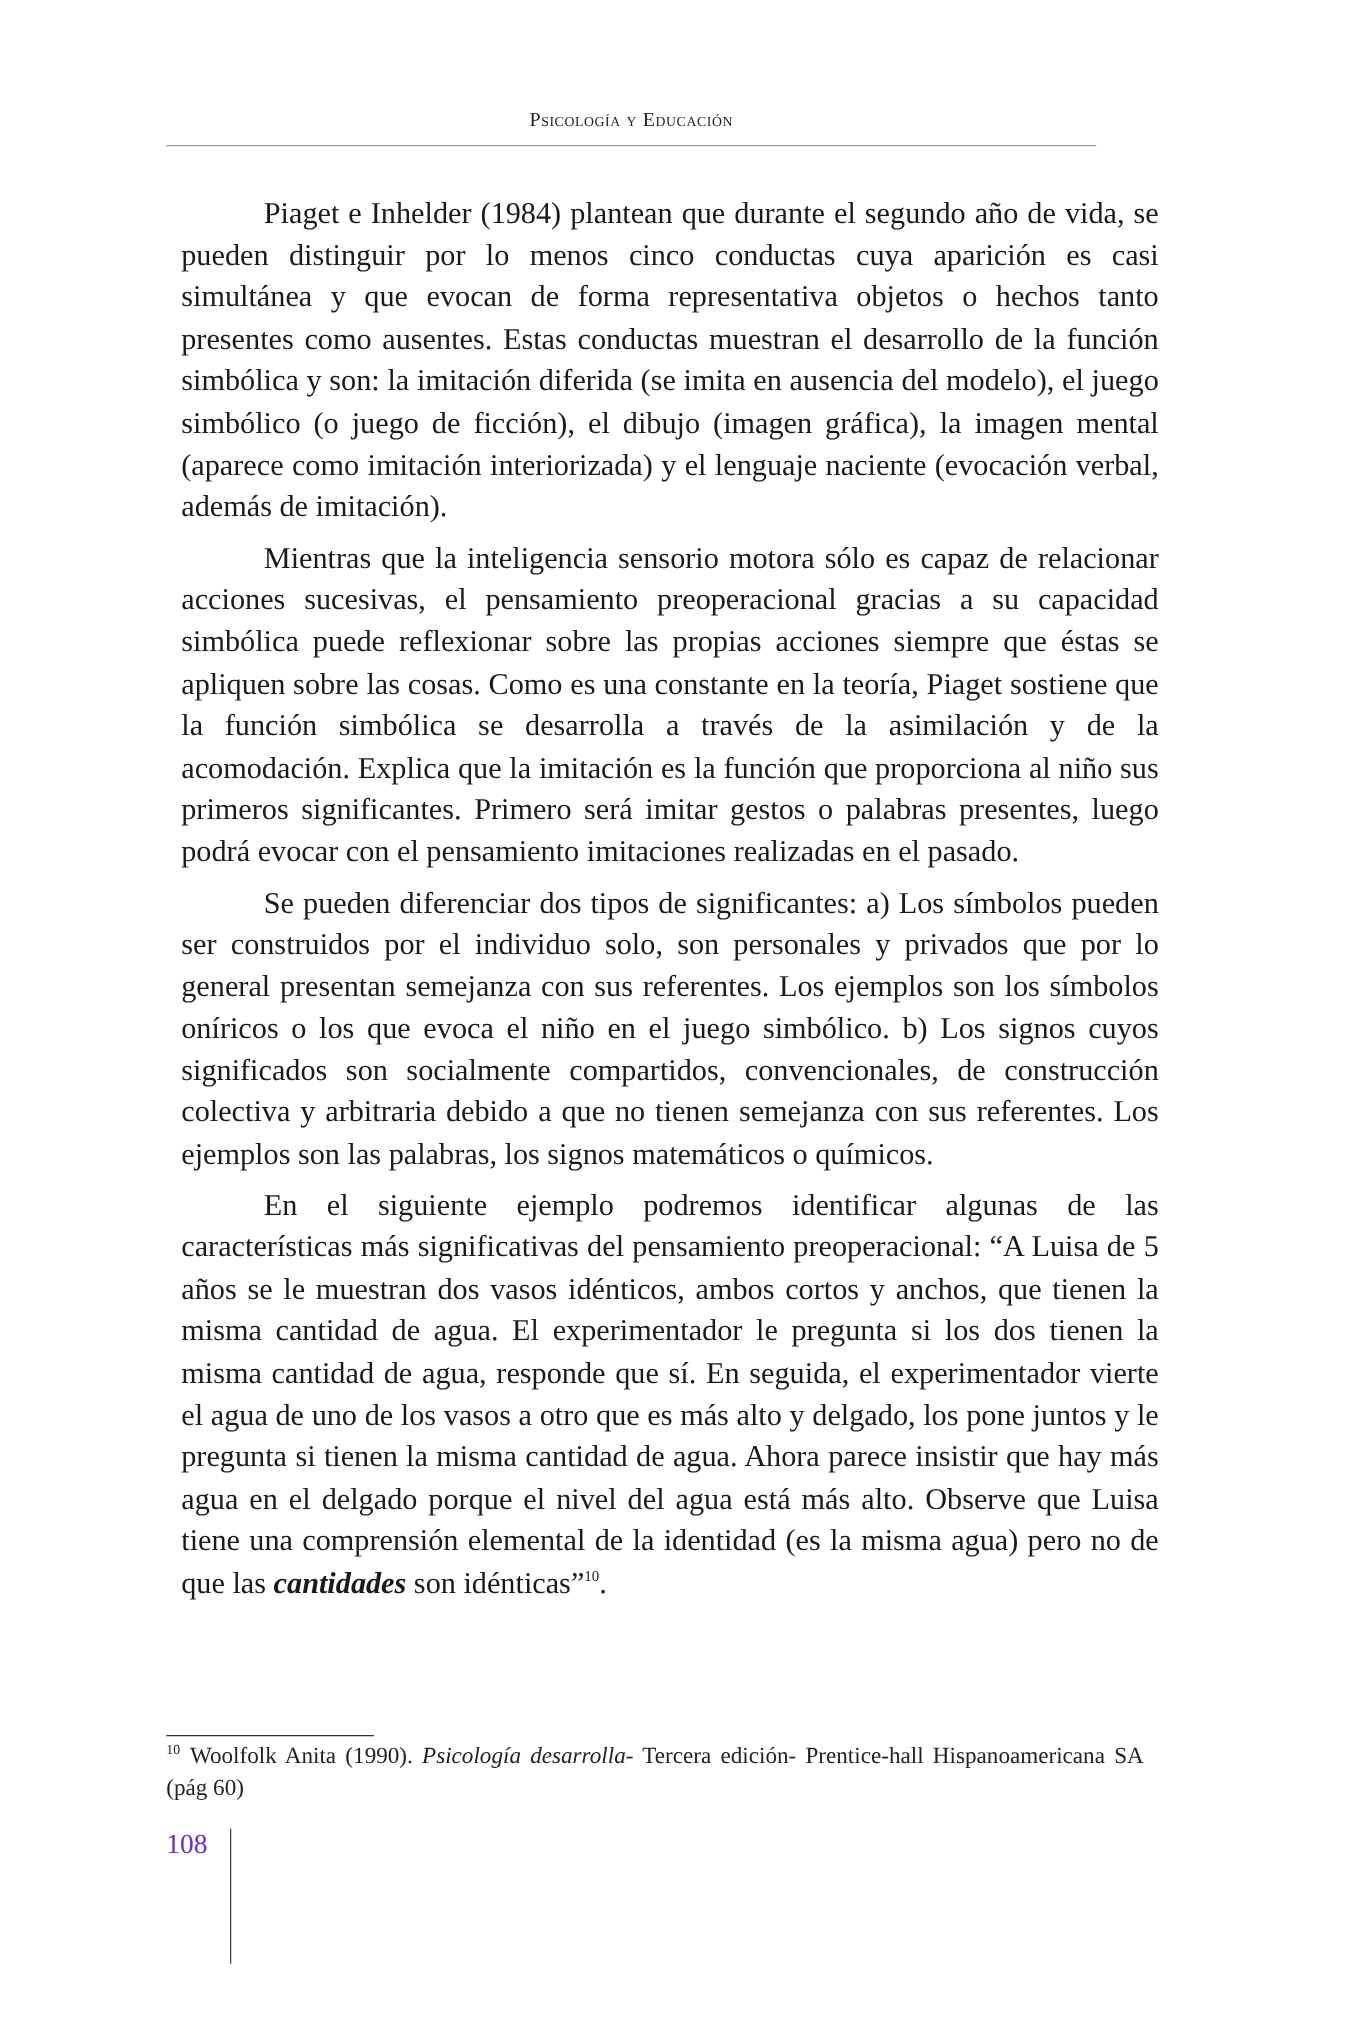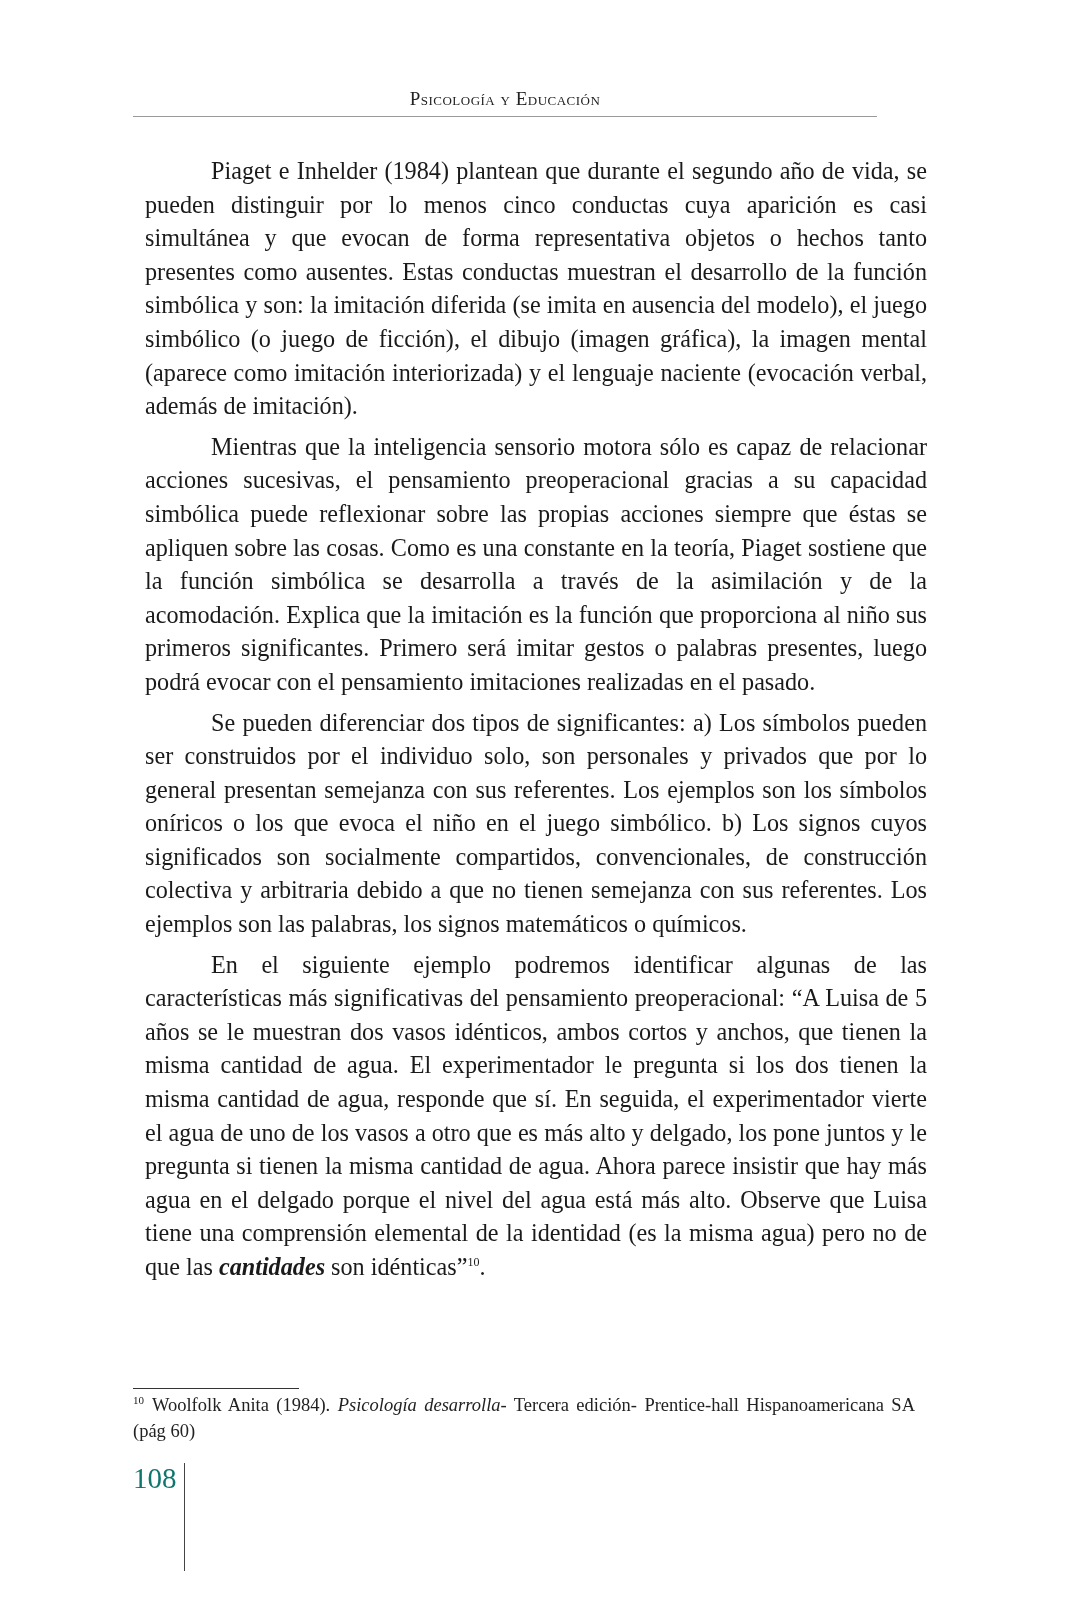"Psicología y Educación" .running-header { font-size: 19px -> 16px }
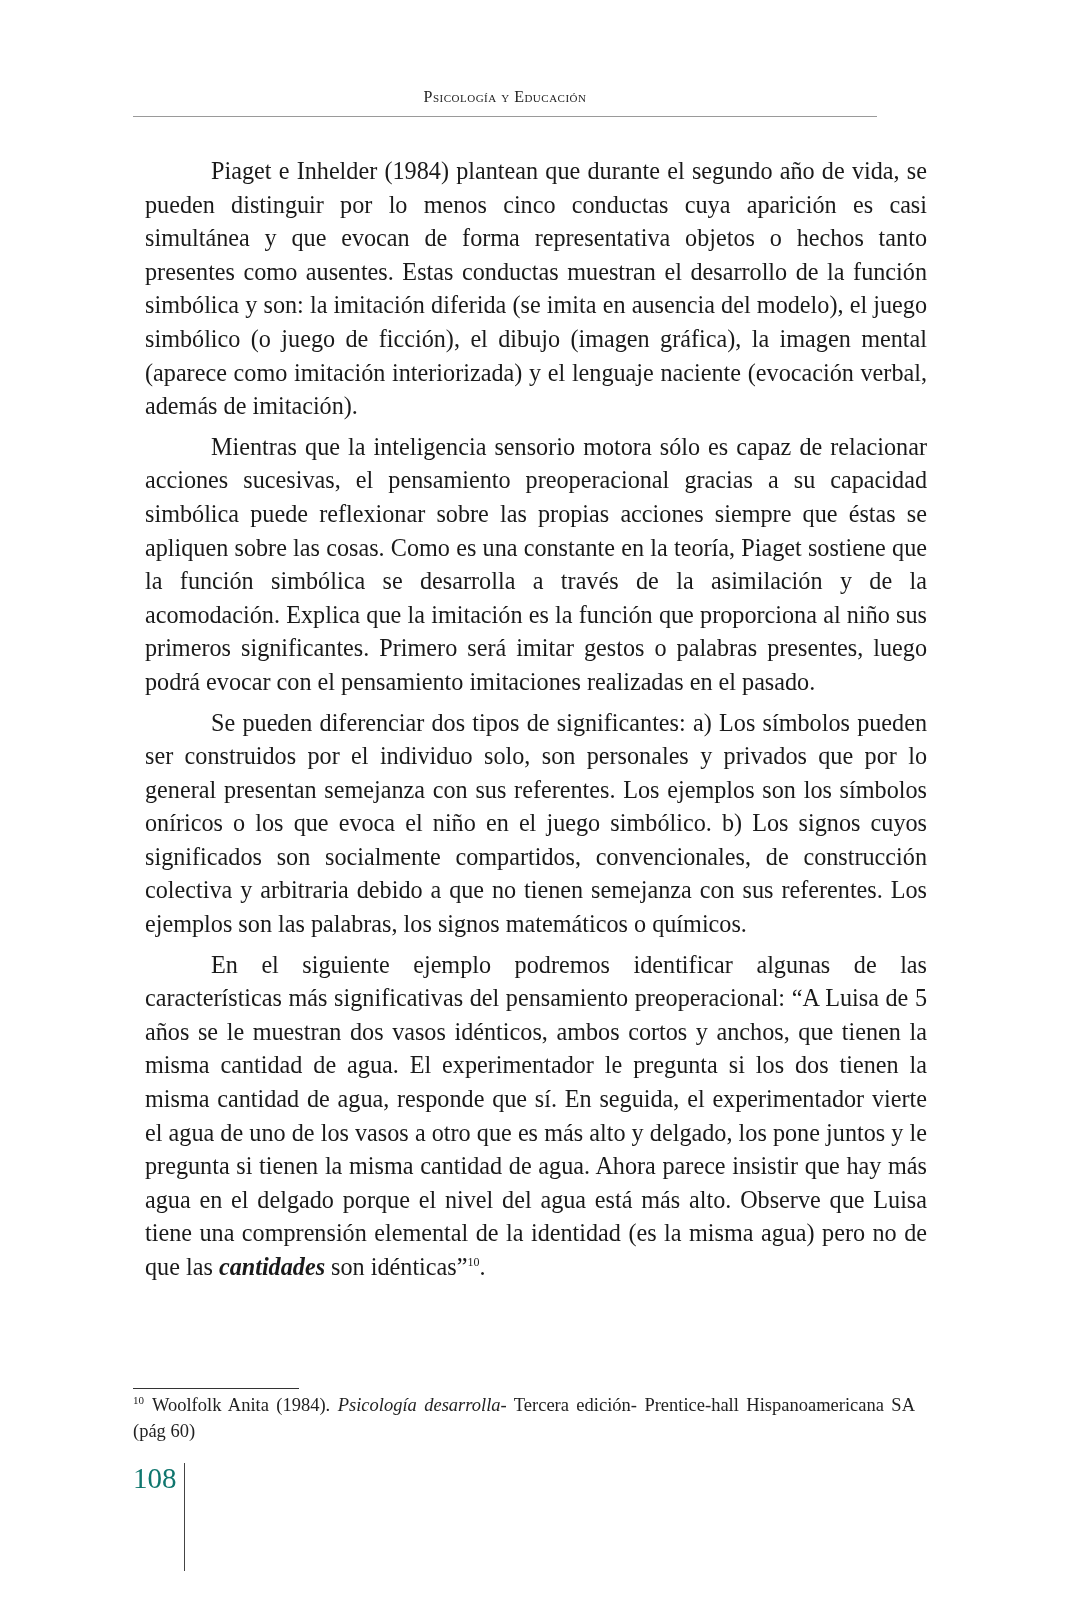"Woolfolk Anita (1984)." span { text: 1984 -> 1990 }
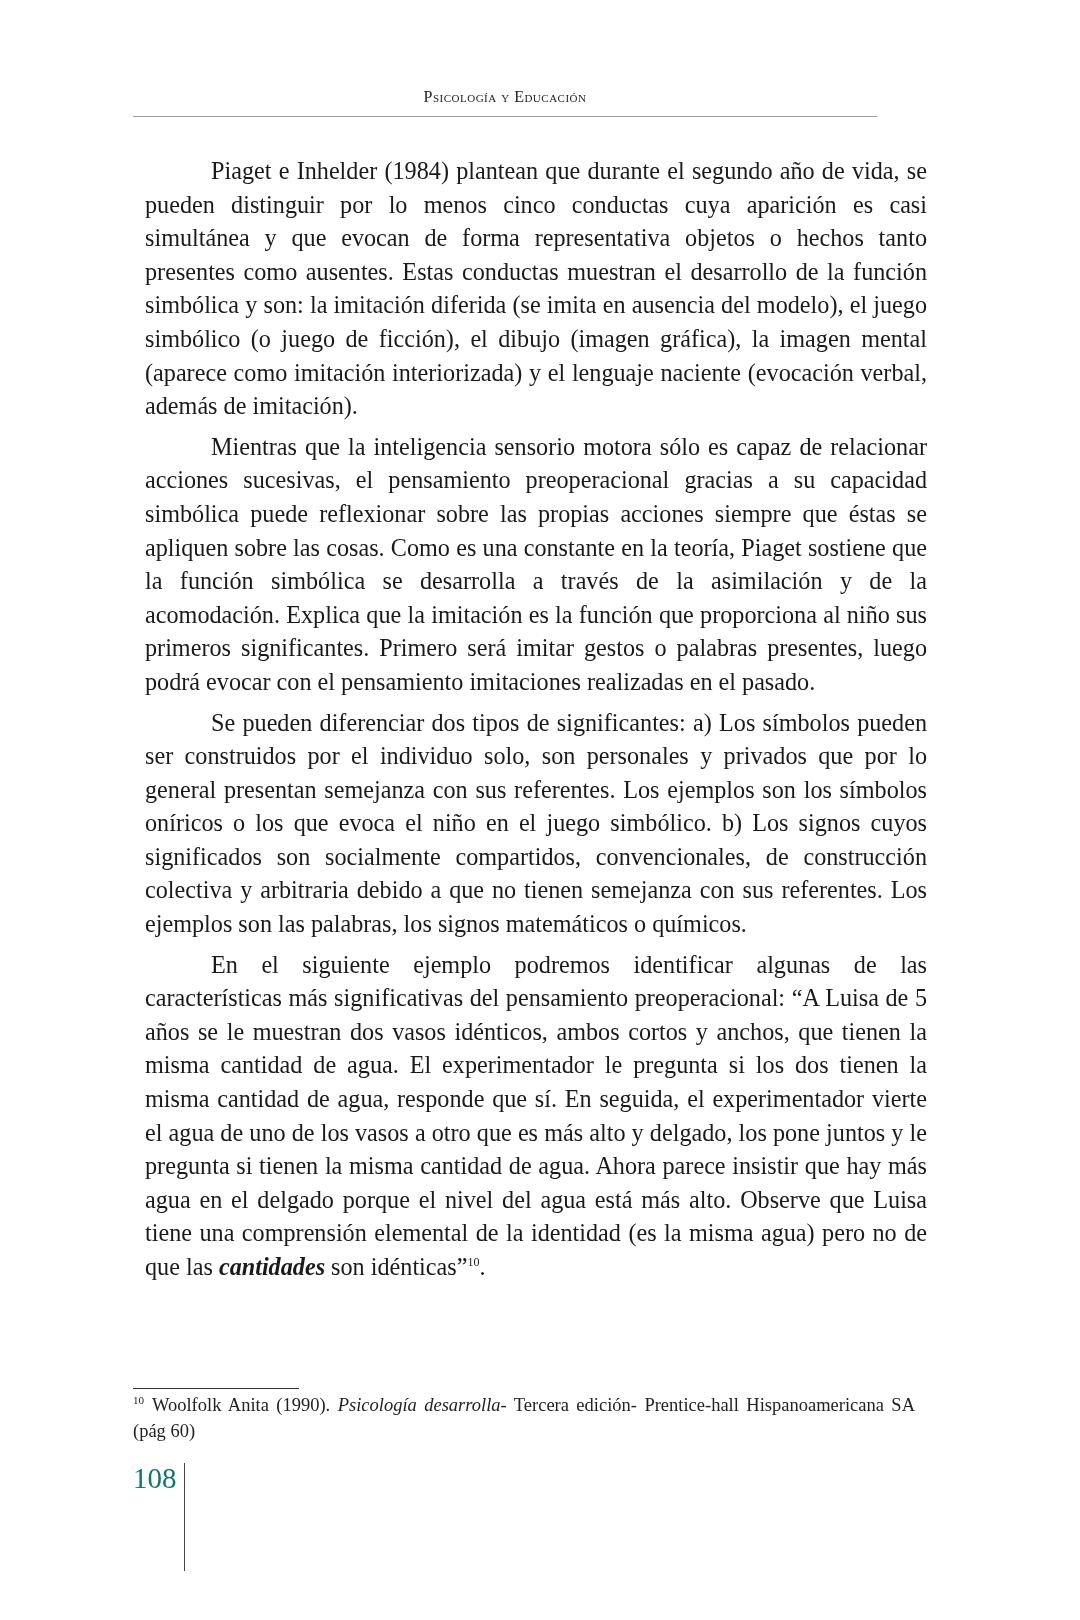"108" .page-number { color: #0f766e -> #6d28d9; font-size: 29px -> 22px }
